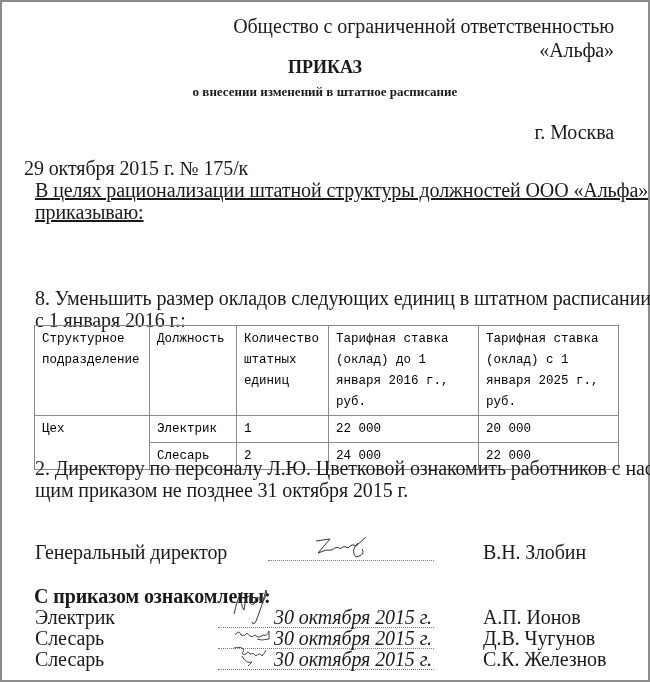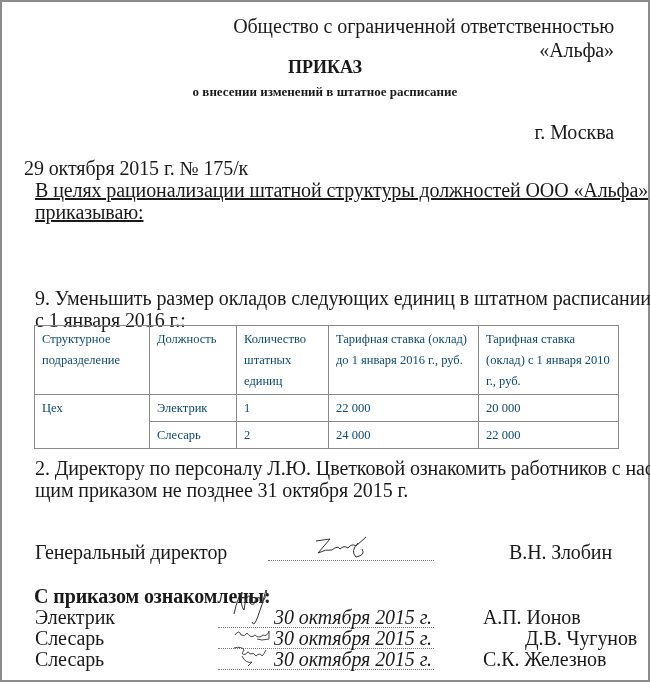"9. Уменьшить размер окладов следующих" div { text: 9 -> 8 }
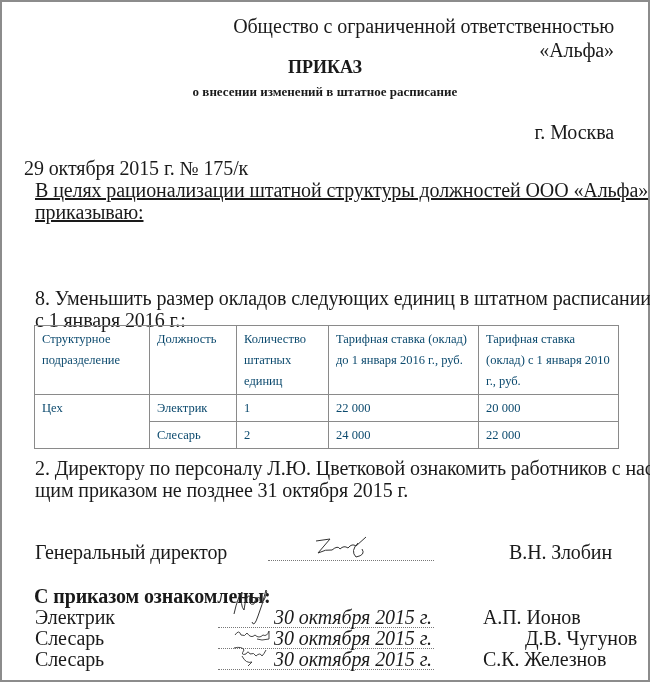"Структурное подразделение" table.staff { color: #0c4a6e -> #000000; font-family: Liberation Serif, serif -> Liberation Mono, monospace }
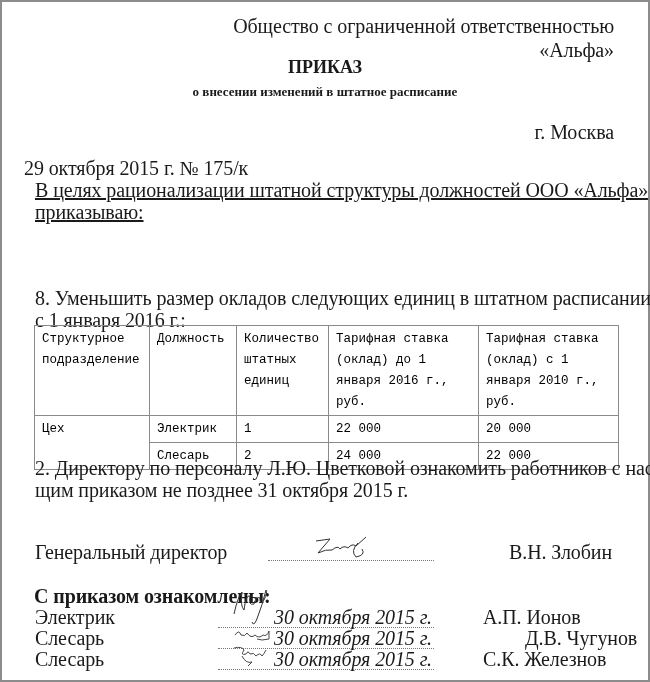"Тарифная ставка (оклад) с 1" th.c5 { text: 2010 -> 2025 }
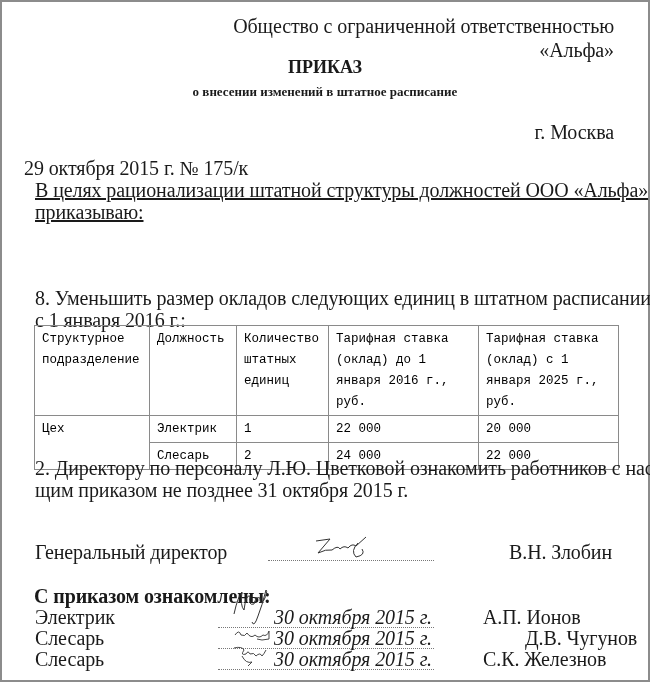"В.Н. Злобин" div.abs { left: 509px -> 483px }
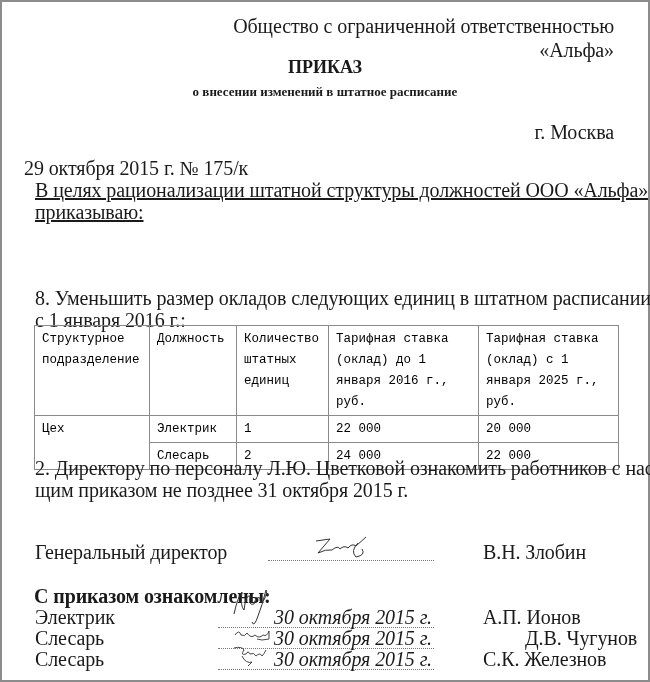"Д.В. Чугунов" div.abs { margin-left: 42px -> none }
